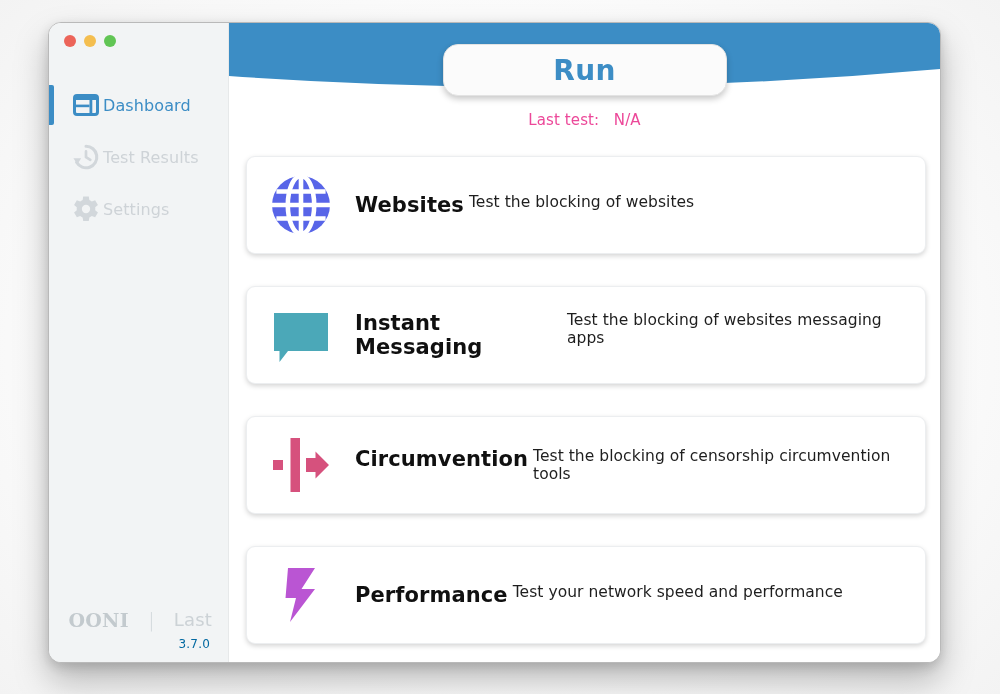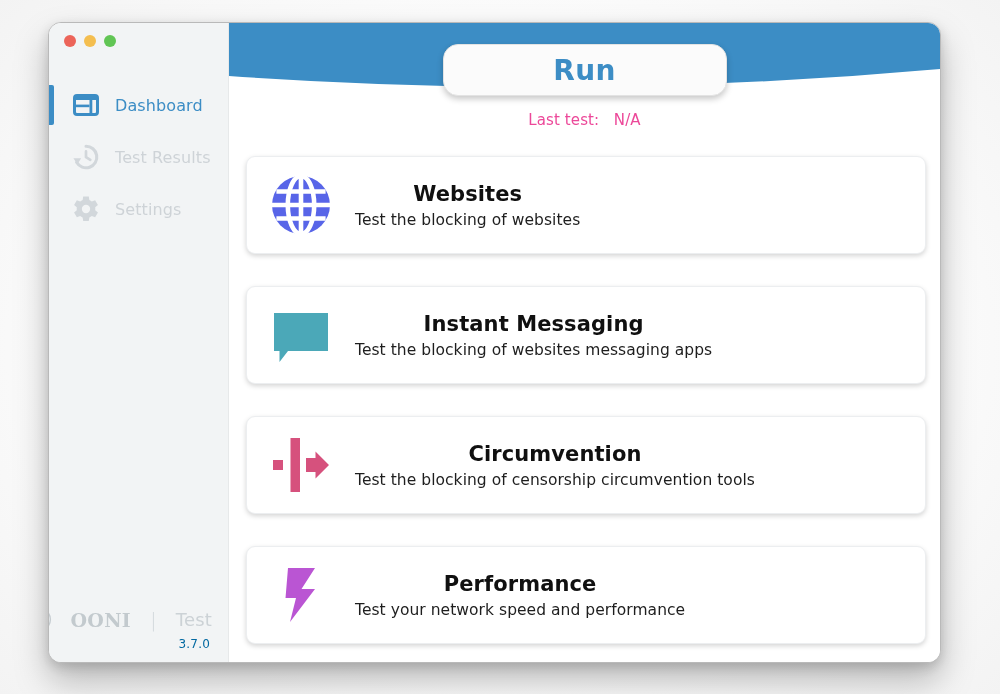"Dashboard" .nav-item { gap: 14px -> 2px }
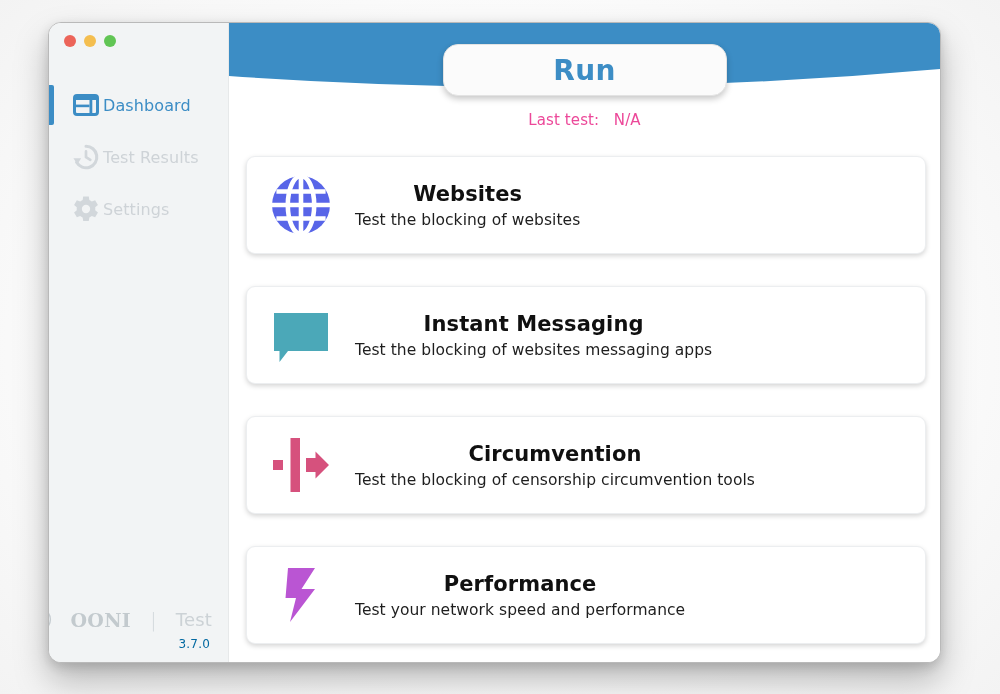"Websites" .card-text { align-items: center -> none; flex-direction: column -> row }
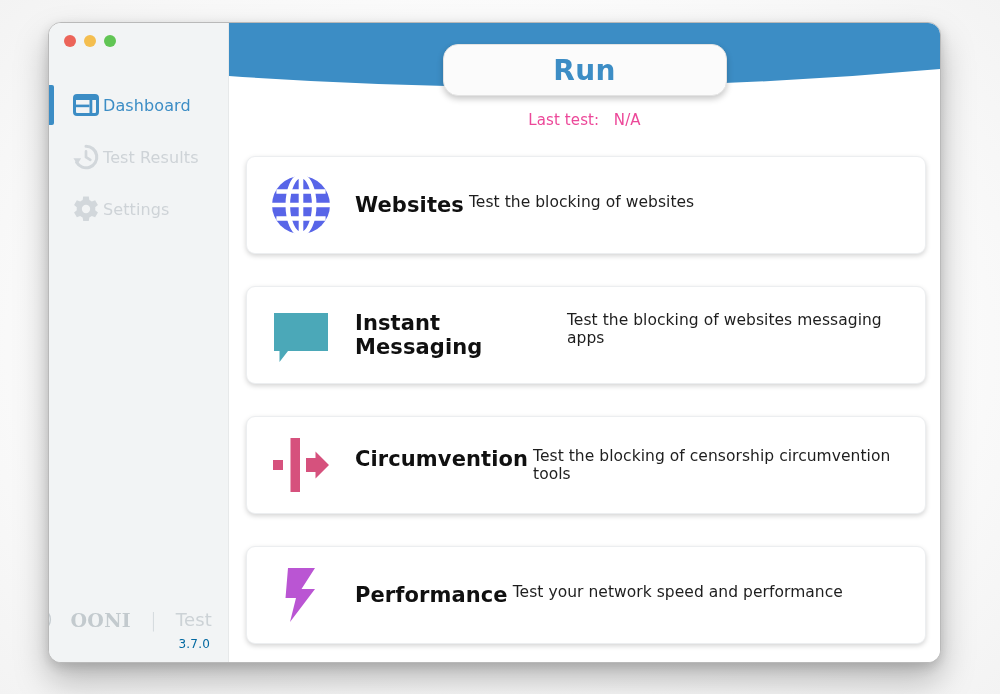"Test" span.brand-probe { text: Test -> Last }
